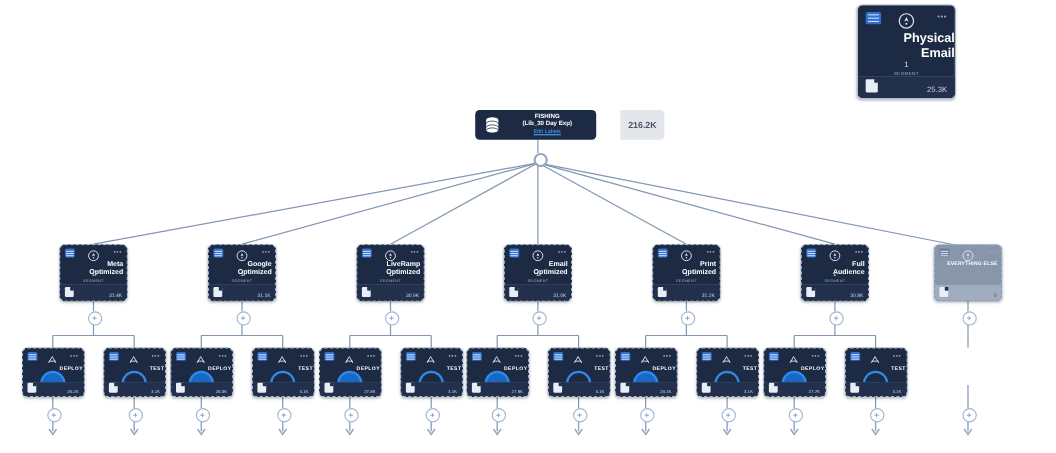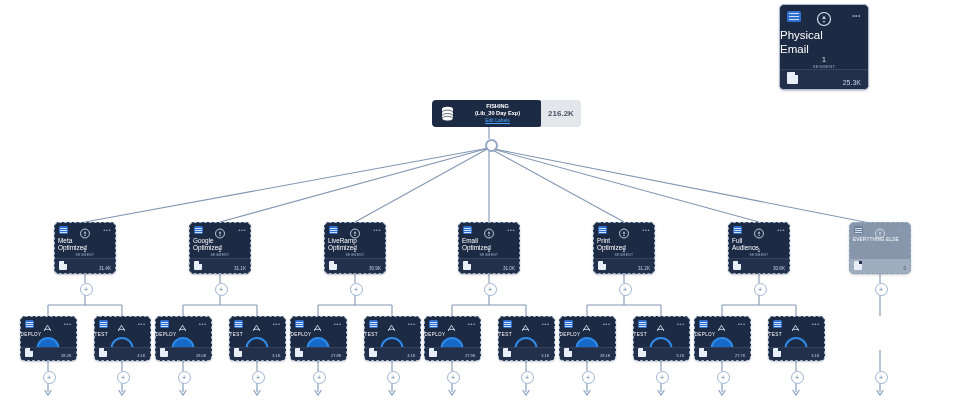"Physical" .card .title { font-weight: normal -> bold; text-align: left -> right }
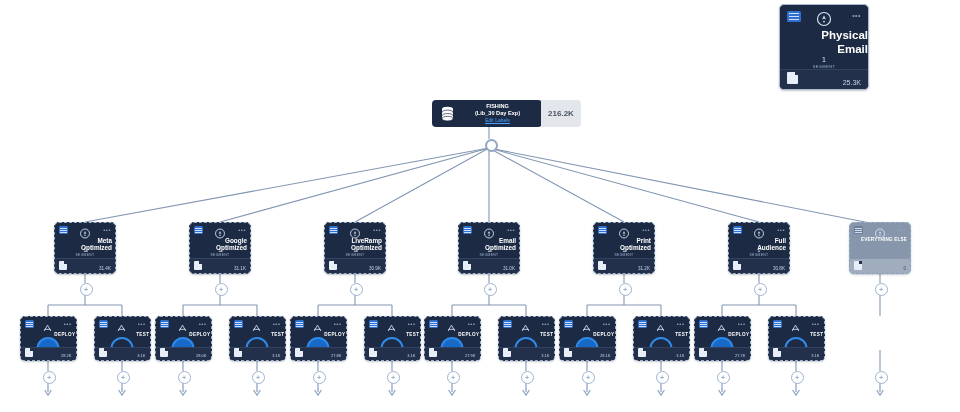"216.2K" #root-count { left: 541px -> 564px }
